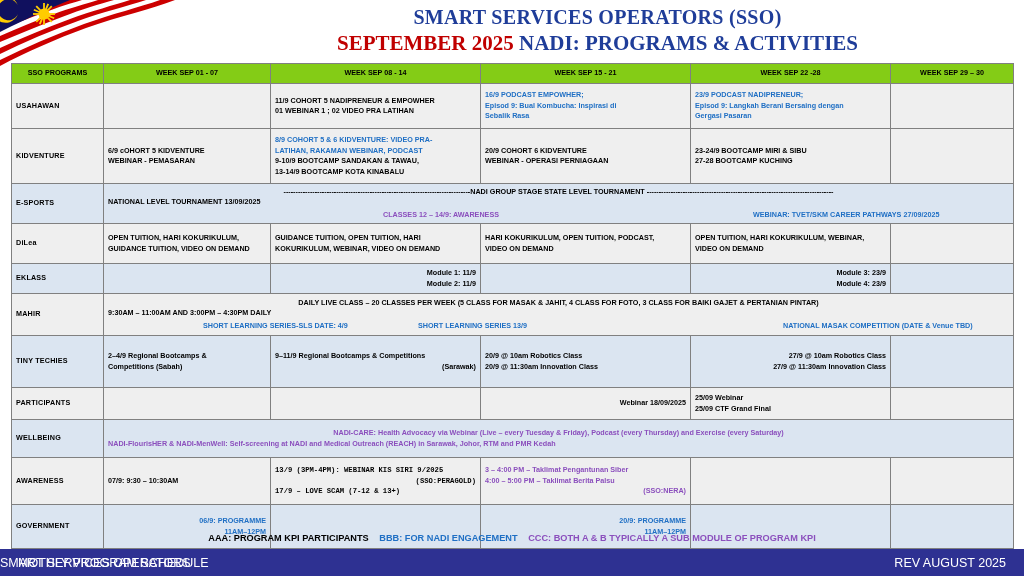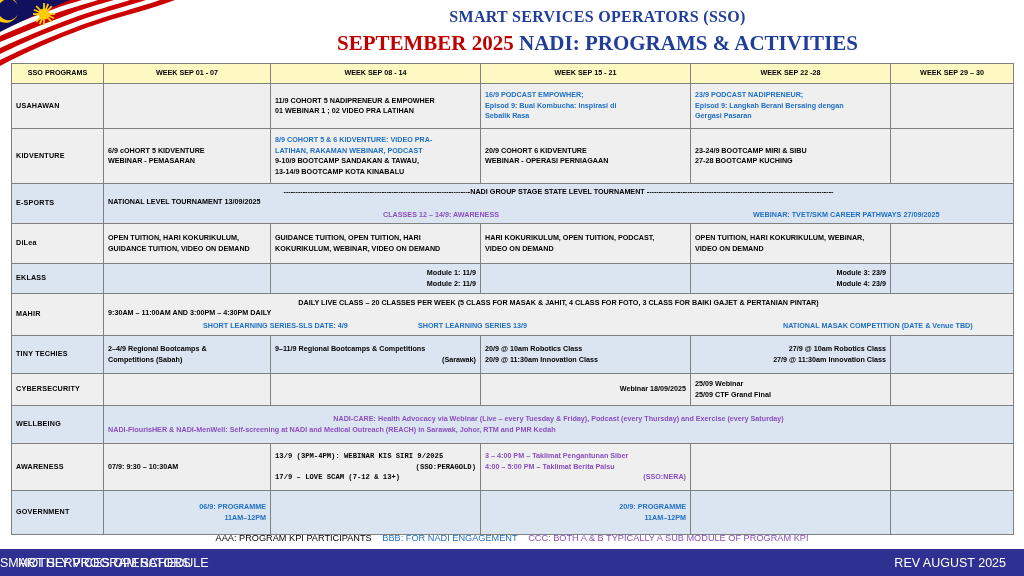"SMART SERVICES OPERATORS (SSO)" .title-line1 { font-size: 16px -> 20px }
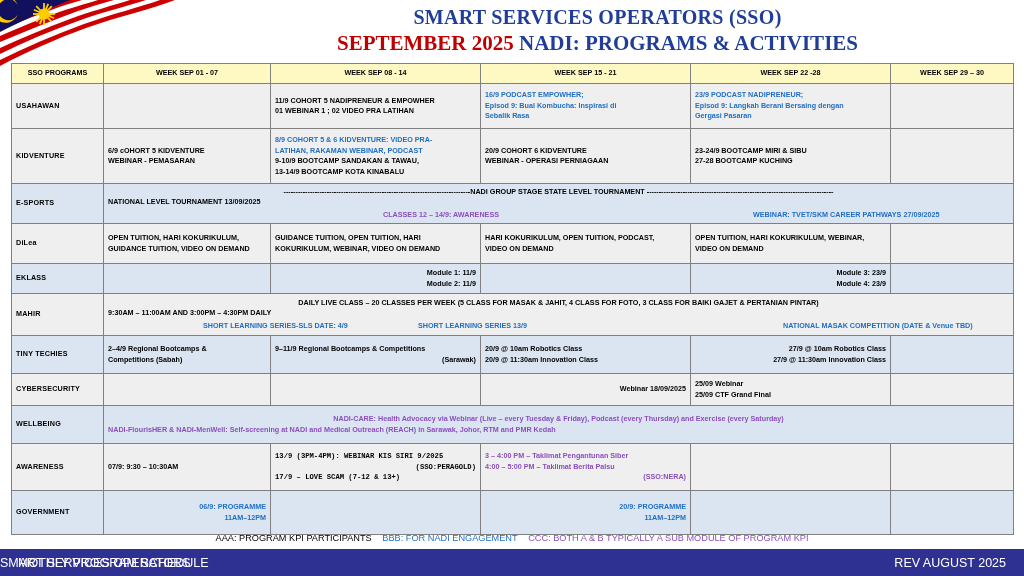"SSO PROGRAMS" thead th { background: #fef9c3 -> #84cc16 }
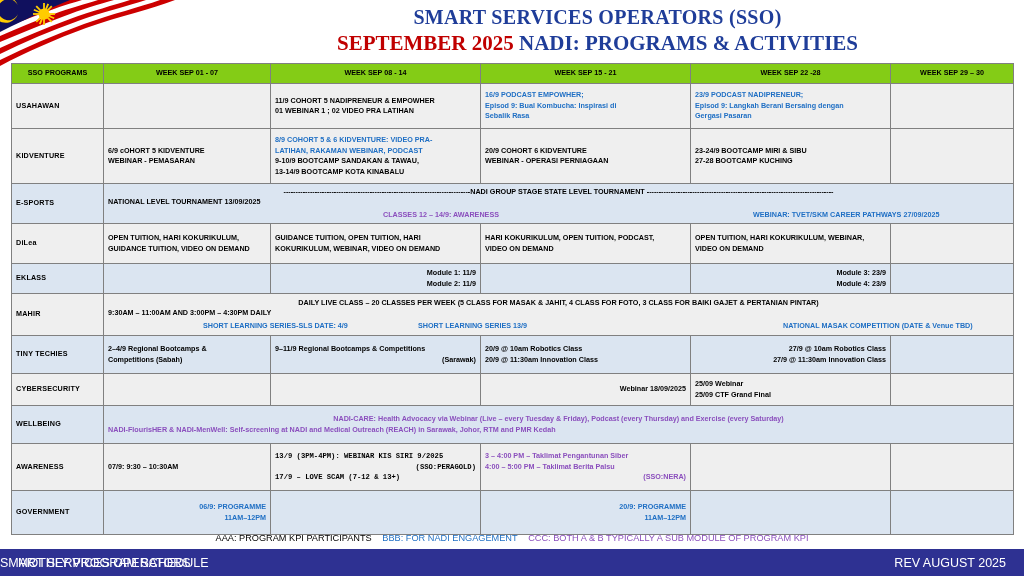"TINY TECHIES" tr.bluerow { height: 38px -> 52px }
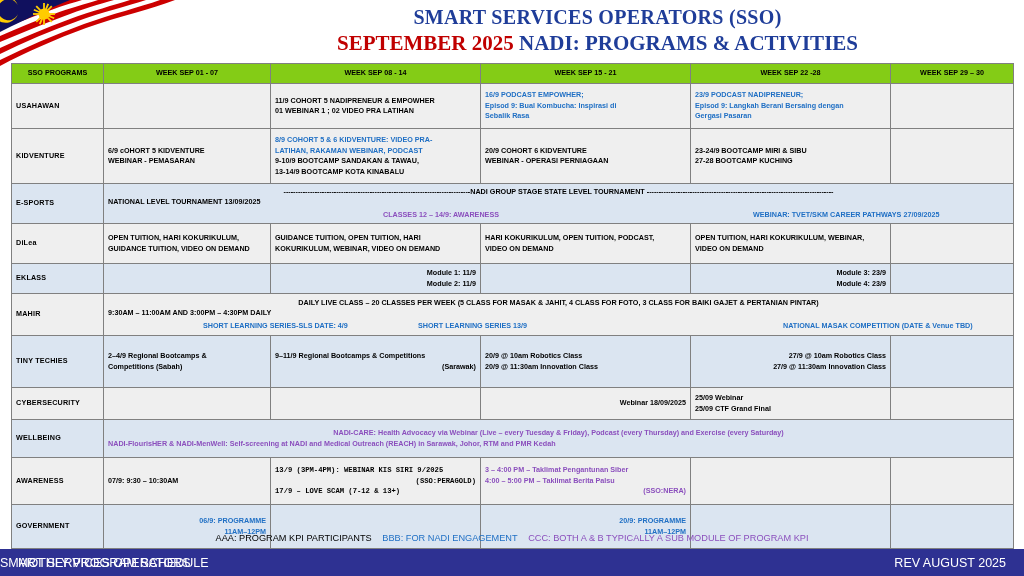"CYBERSECURITY" td.rowlabel { text: CYBERSECURITY -> PARTICIPANTS }
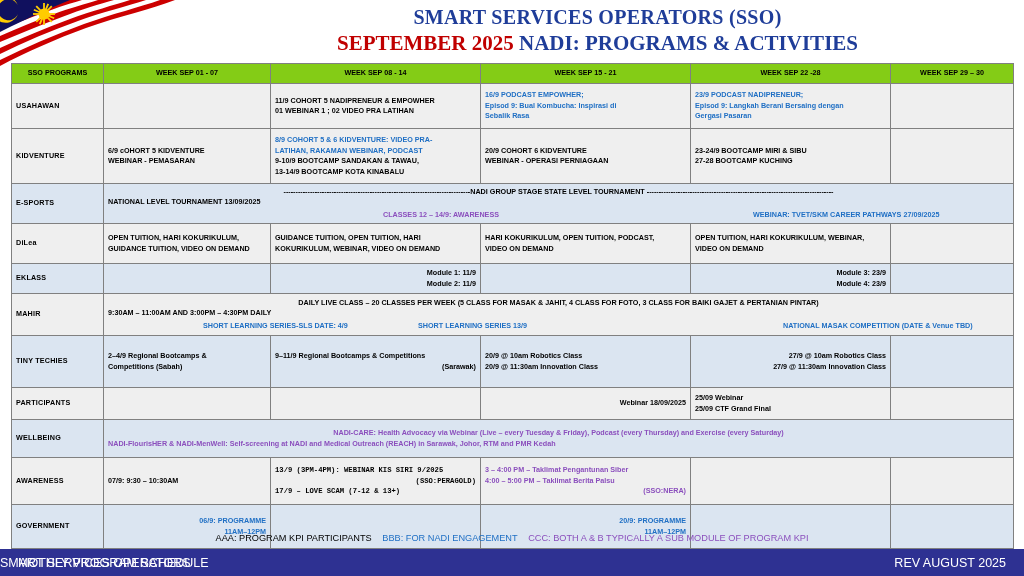"AAA: PROGRAM KPI PARTICIPANTS BBB:" .legend { font-weight: normal -> bold }
